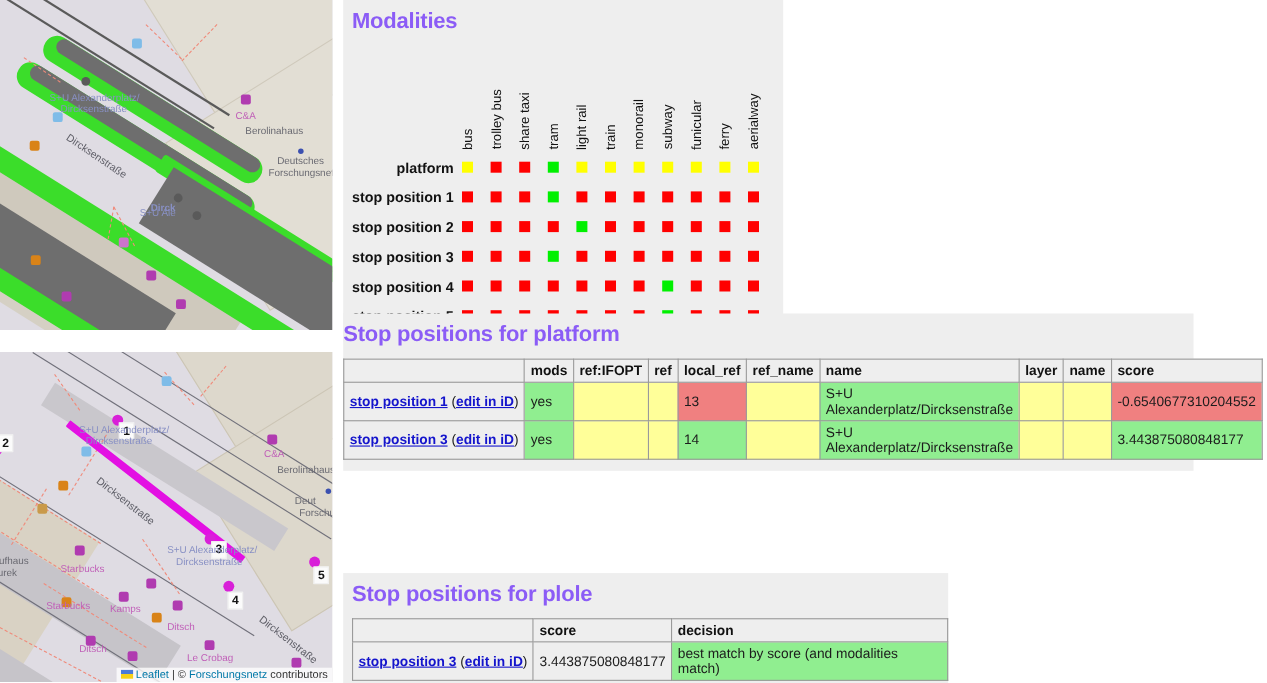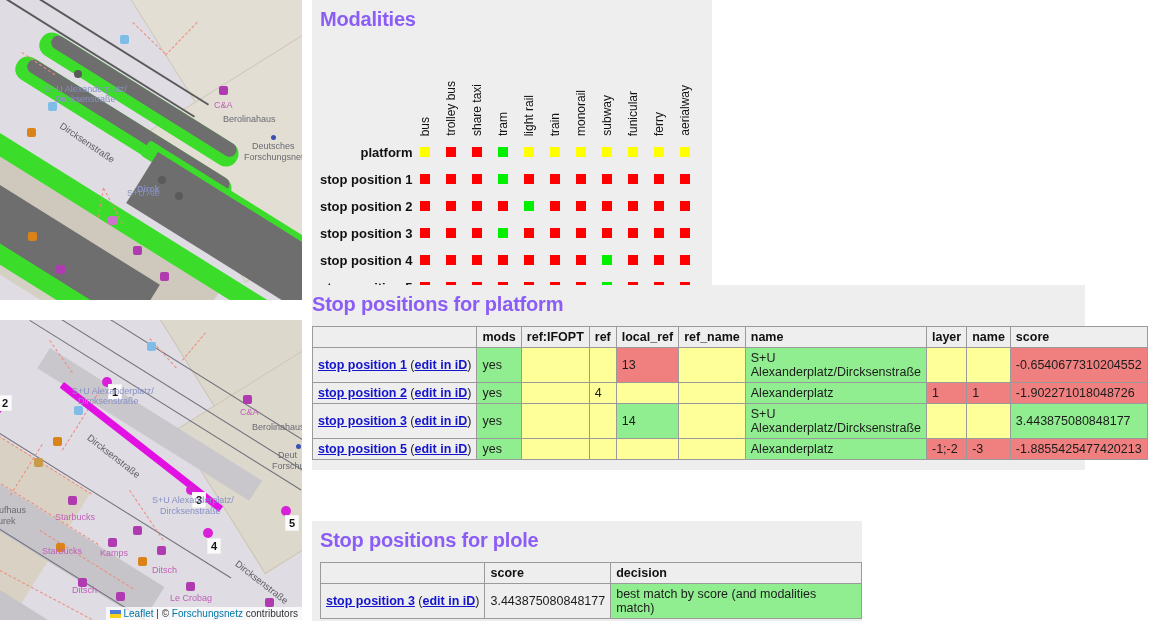"stop position 2 (edit in" tr { html: <tr> <td><a>stop position 2</a><span> (</span><a>edit in iD</a><span>)</span></td> <td>yes</td> <td></td> <td>4</td> <td></td> <td></td> <td>Alexanderplatz</td> <td>1</td> <td>1</td> <td>-1.902271018048726</td> </tr> -> none }
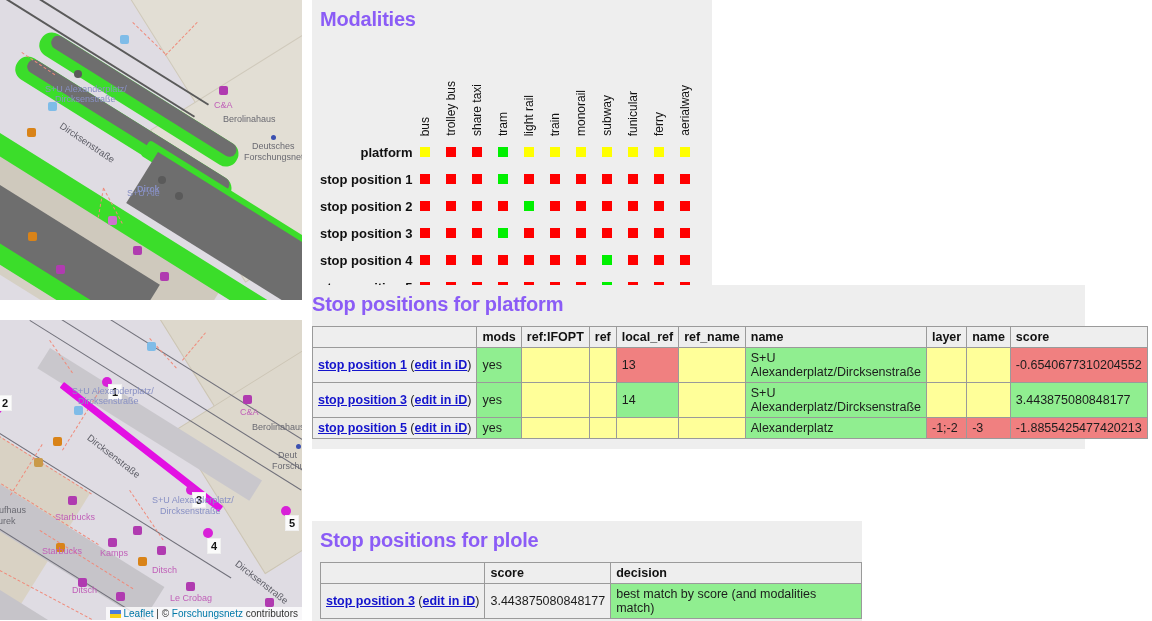"stop position 5 (edit in" tr { html: <tr> <td><a>stop position 5</a><span> (</span><a>edit in iD</a><span>)</span></td> <td>yes</td> <td></td> <td></td> <td></td> <td></td> <td>Alexanderplatz</td> <td>-1;-2</td> <td>-3</td> <td>-1.8855425477420213</td> </tr> -> none }
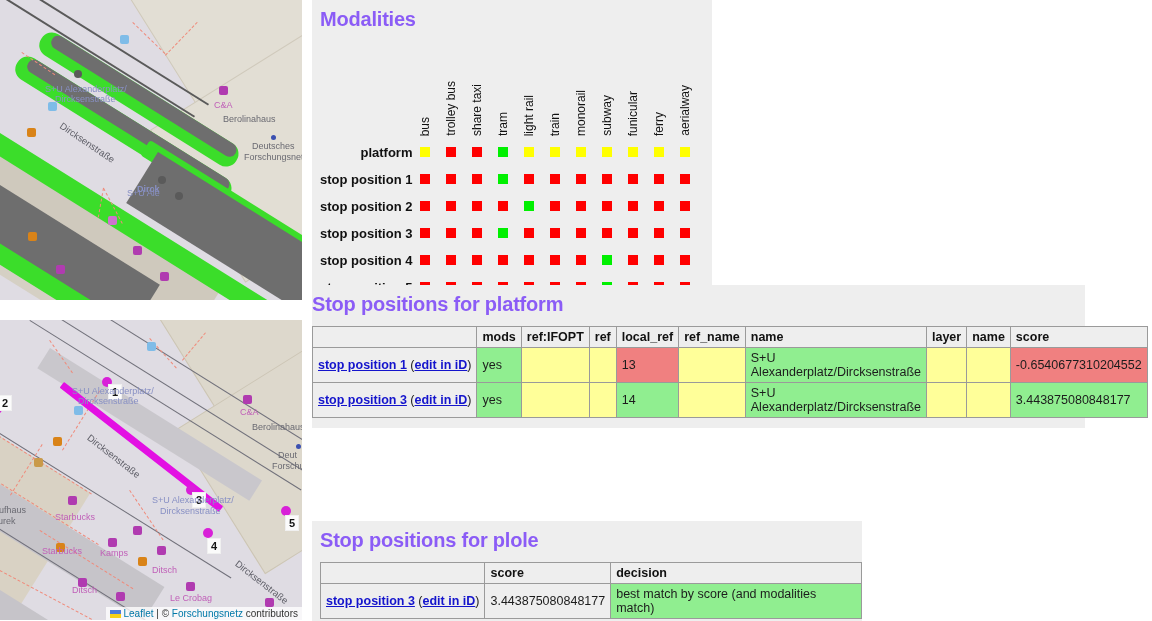"Deut" div.maplabel { left: 278px -> 268px }
